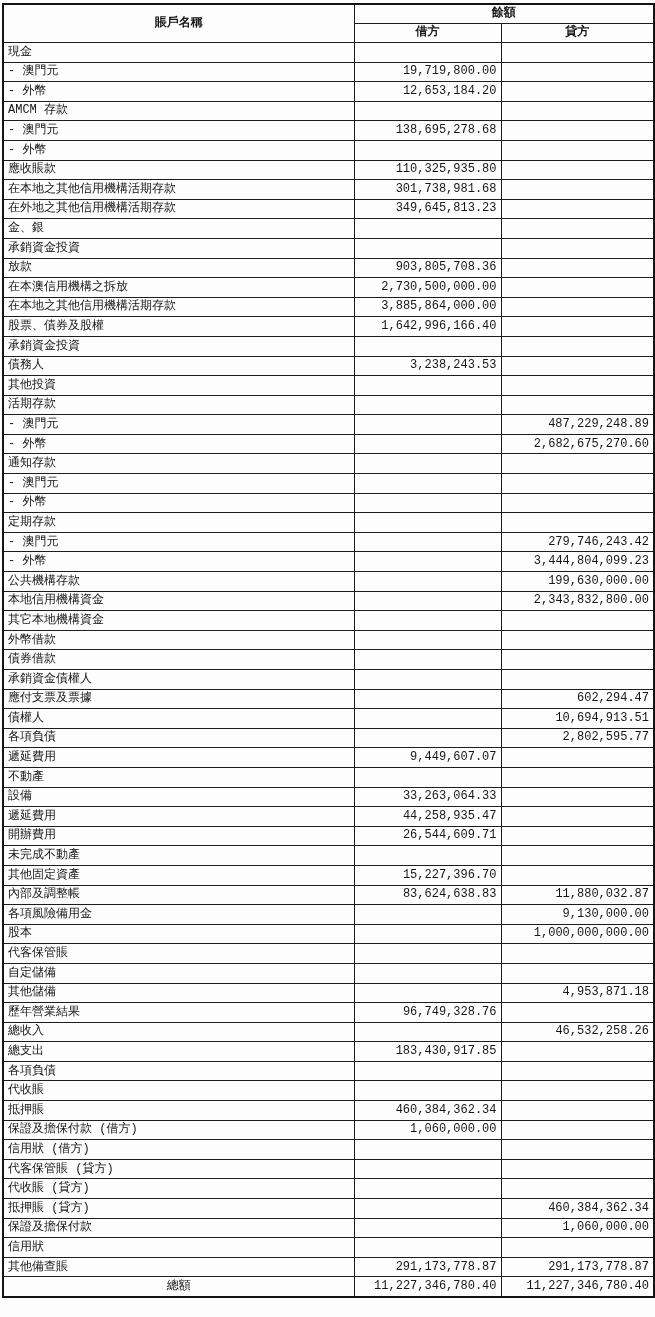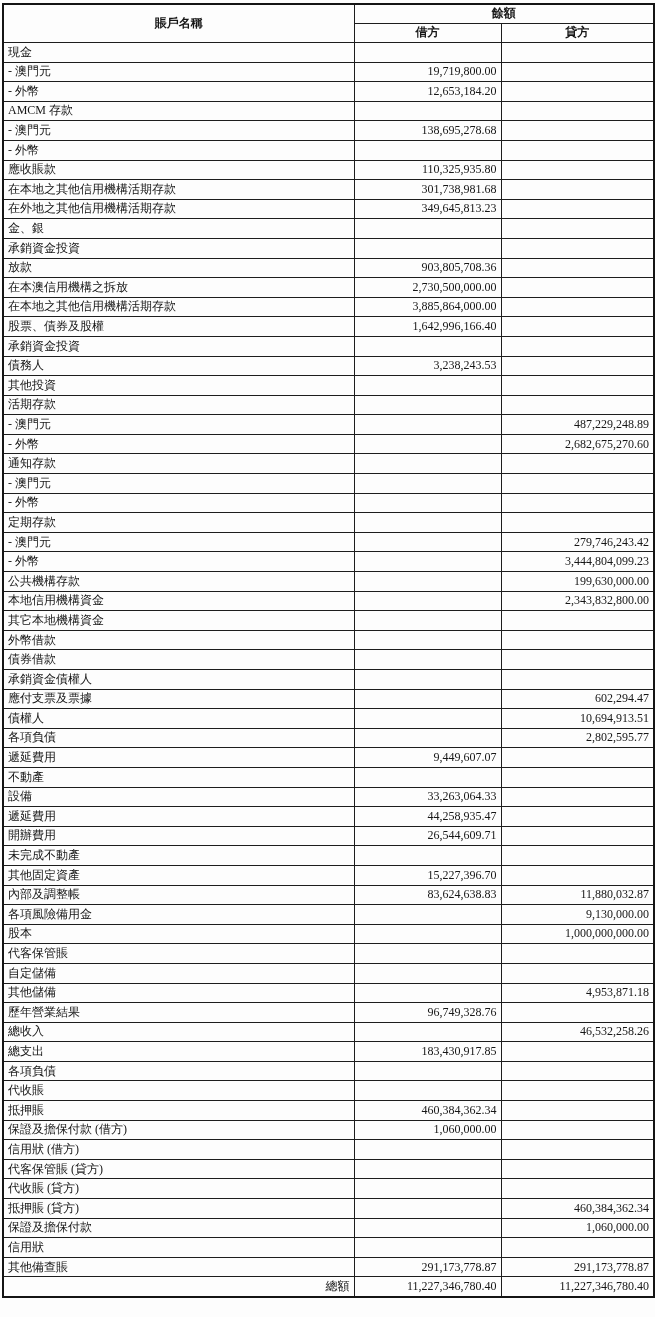"賬戶名稱" .sheet { font-family: Liberation Serif, serif -> Liberation Mono, monospace }
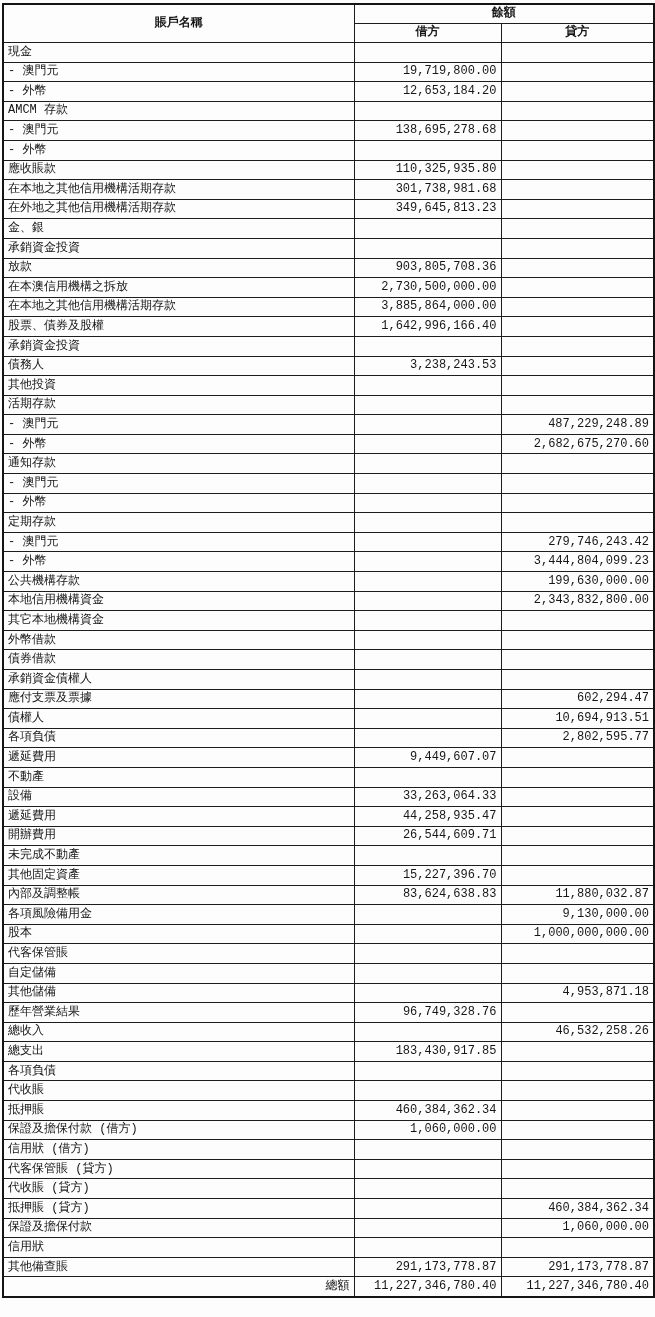"總額" tr.total-row td.label-center { text-align: right -> center }
